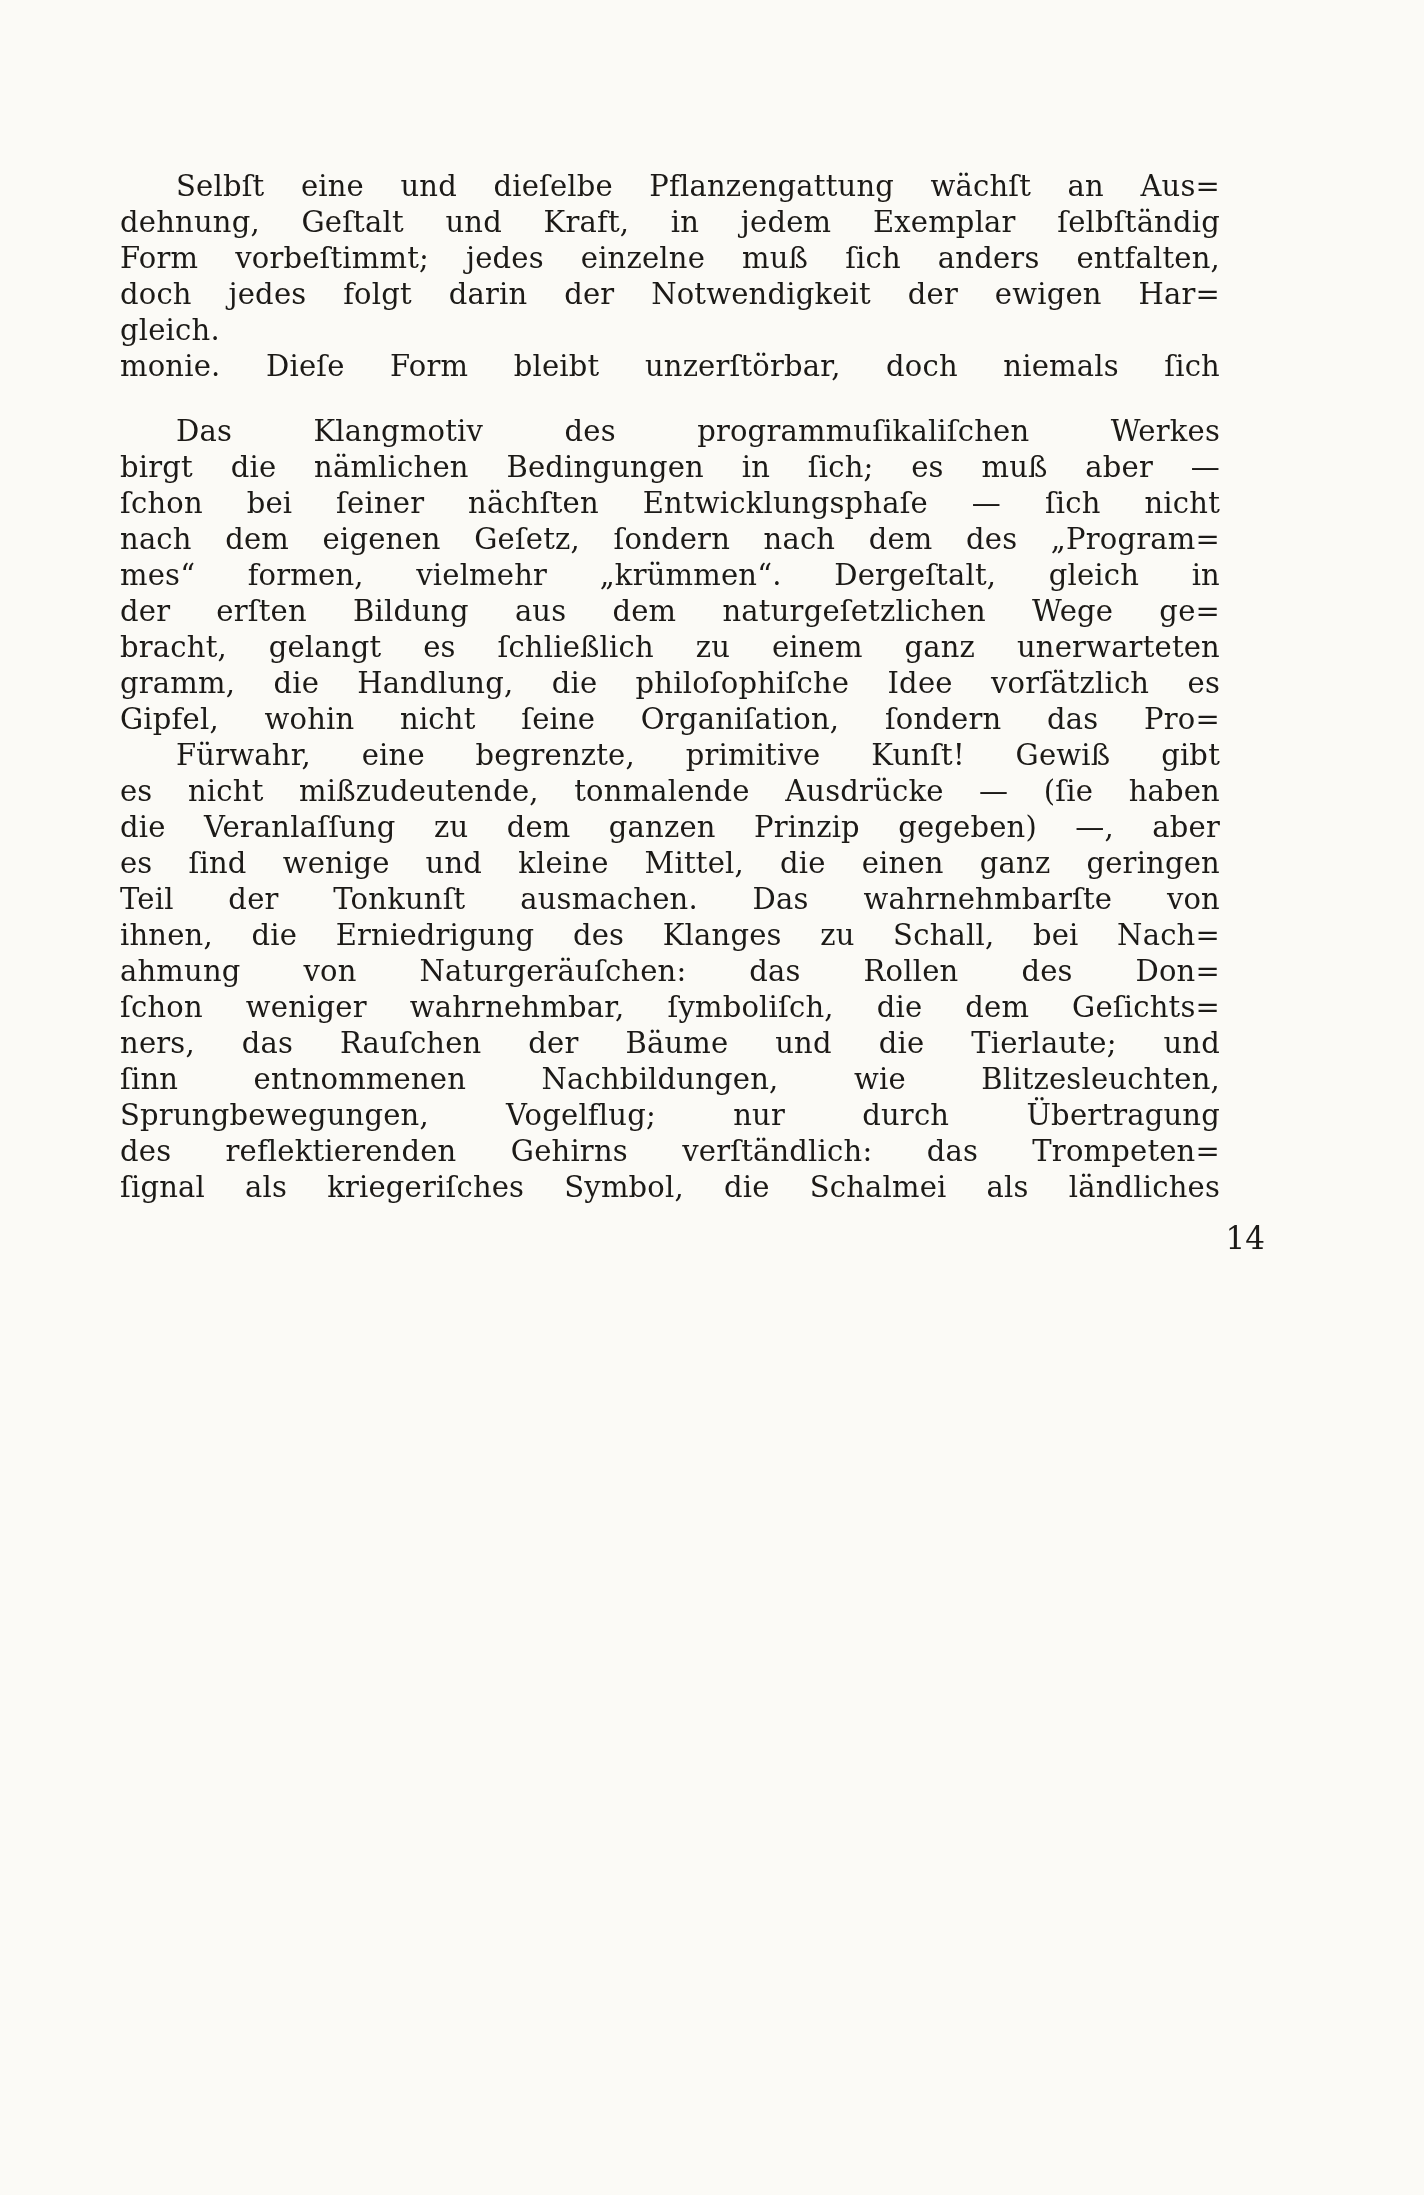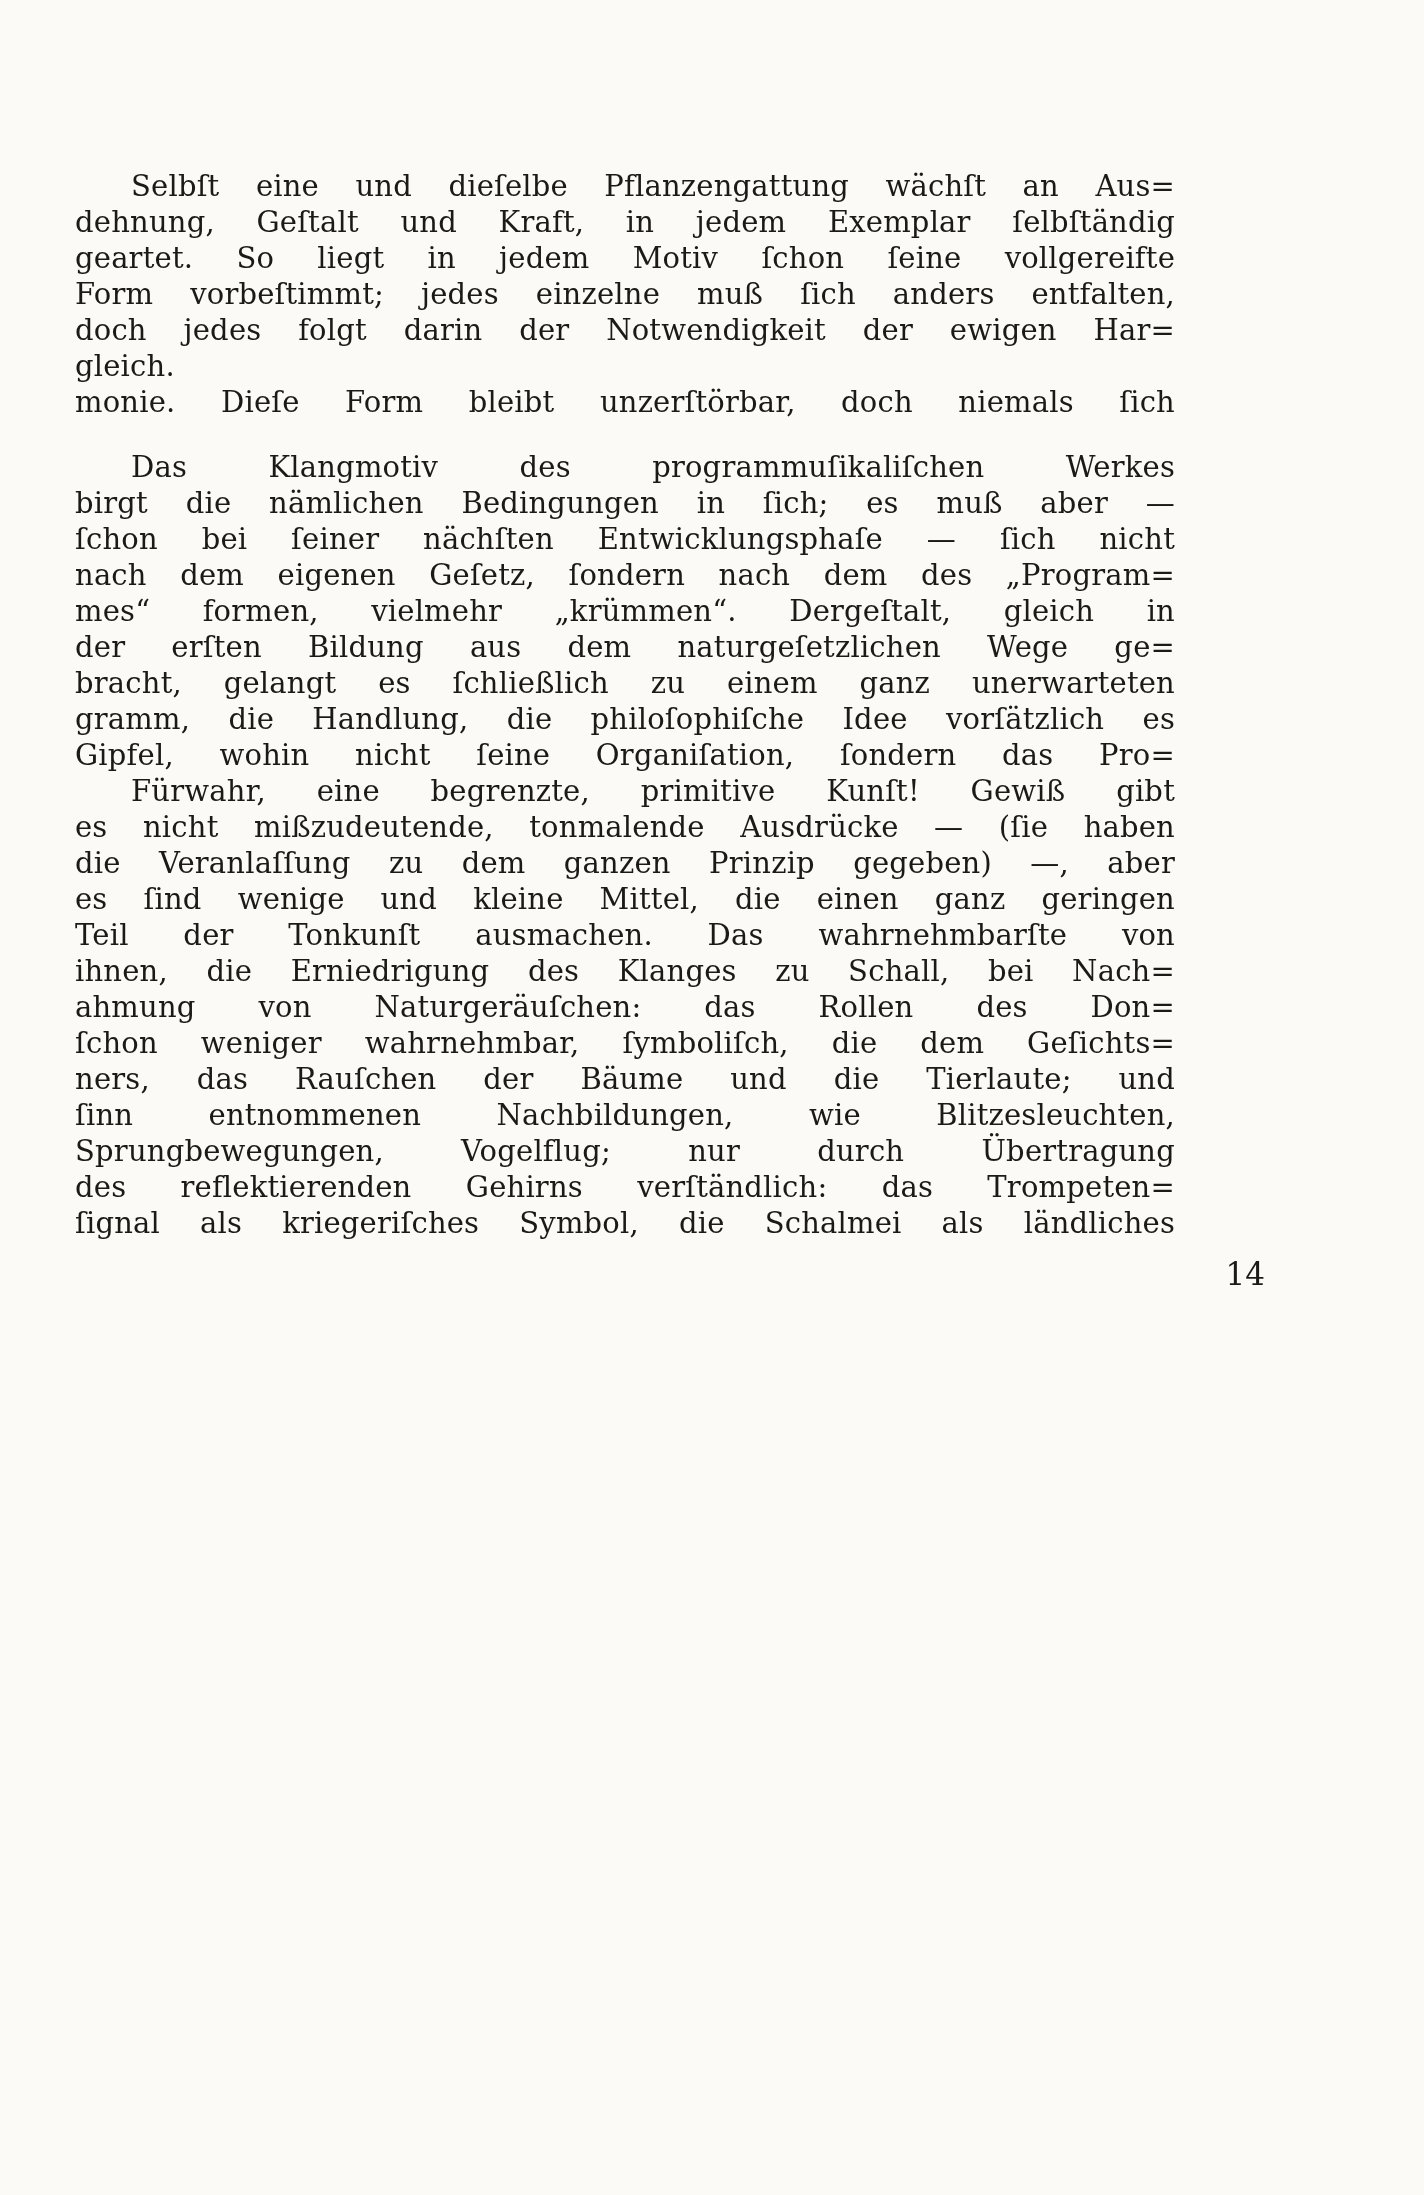"Selbſt eine und dieſelbe Pflanzengattung" .page { padding: 168px 159px 0 75px -> 168px 159px 0 120px }
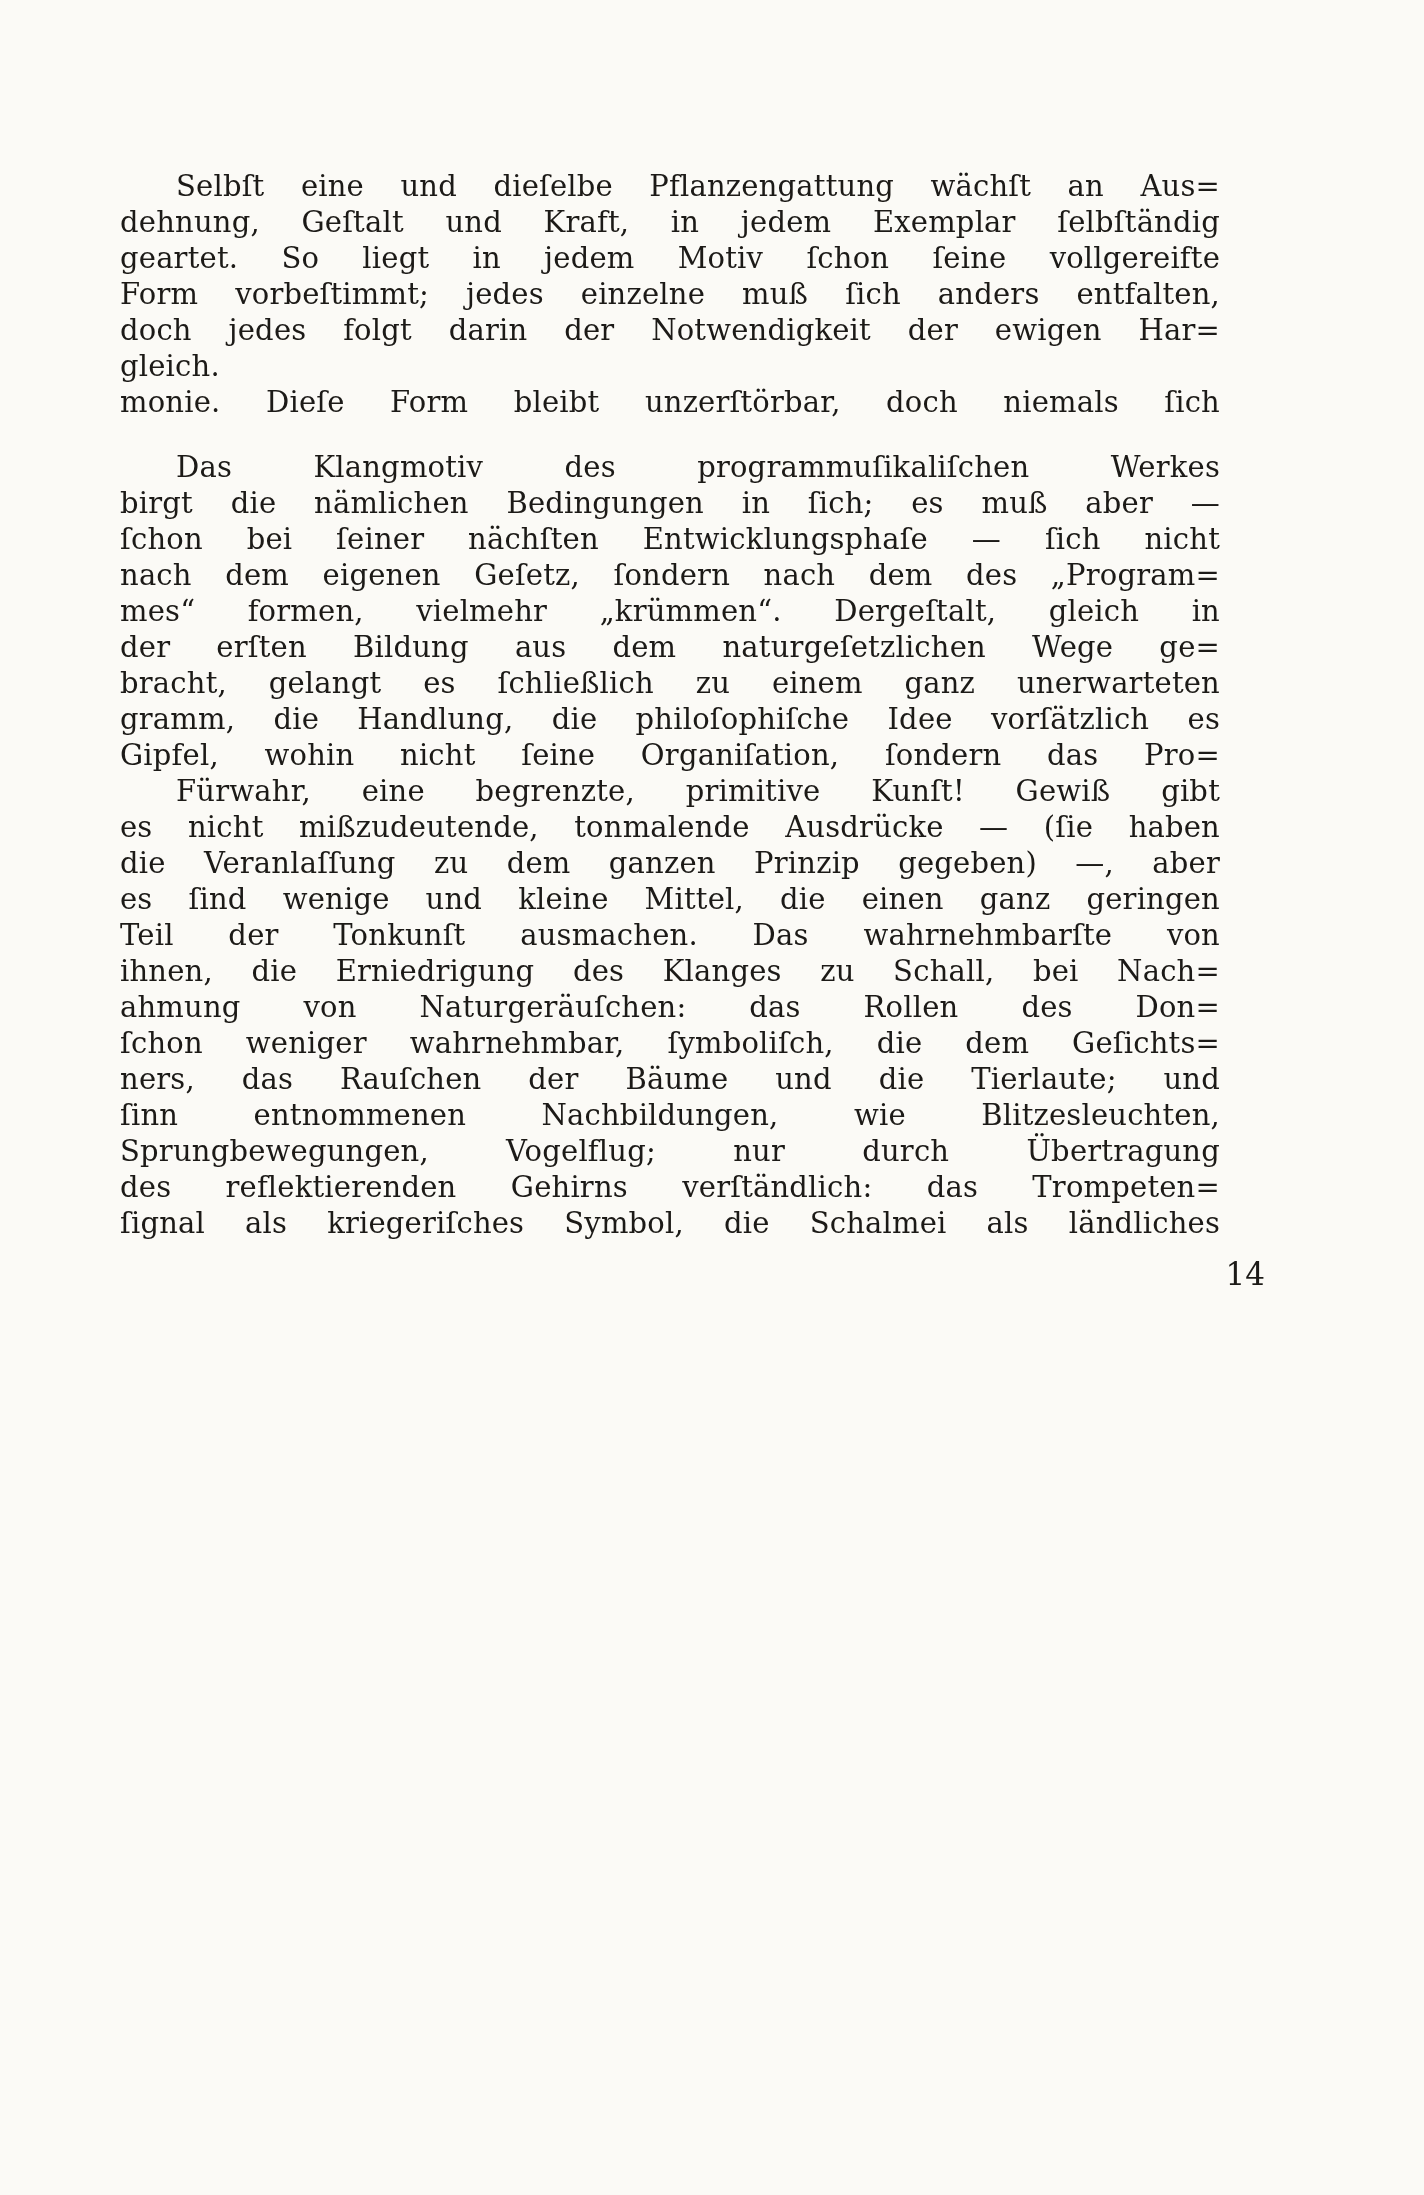"geartet. So liegt in jedem" div.line { html: <div>geartet. So liegt in jedem Motiv ſchon ſeine vollgereifte</div> -> none }
